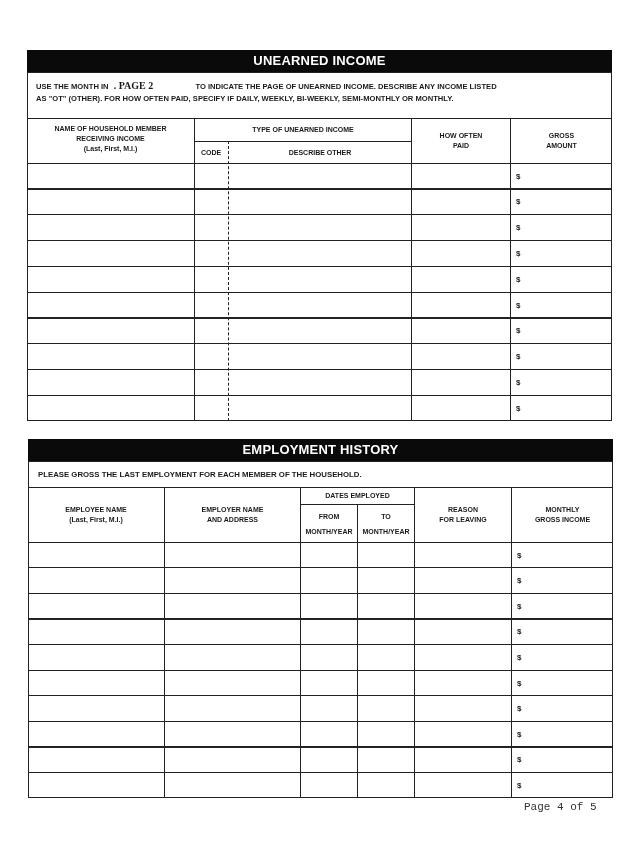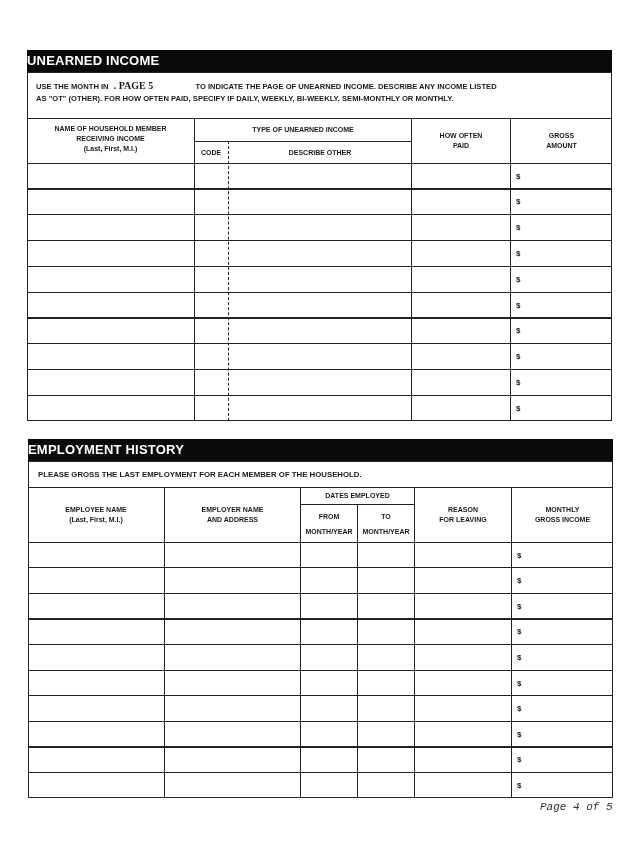"UNEARNED INCOME" .bar { text-align: left -> center }
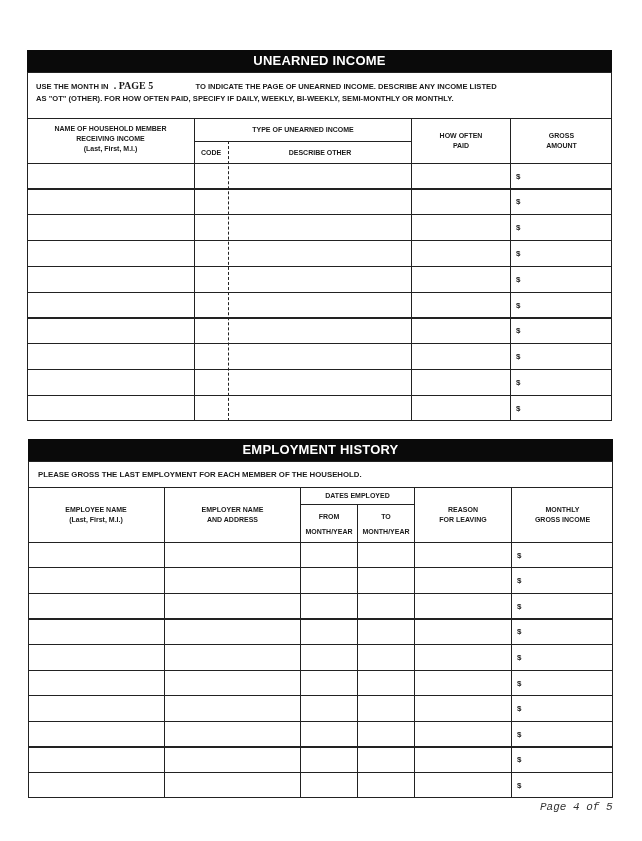". PAGE 5" span.ser { text: 5 -> 2 }
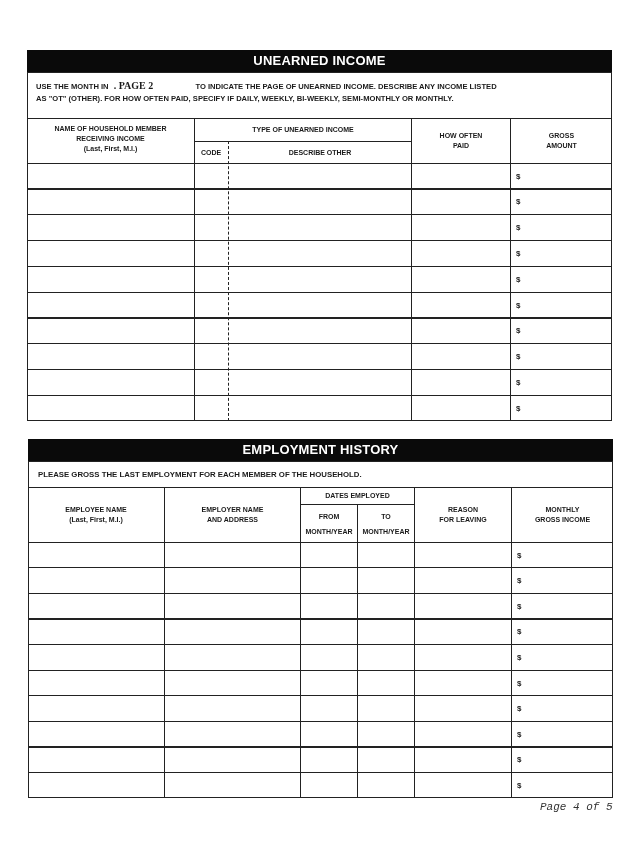"Page 4 of 5" div.abs { font-style: italic -> none; left: 540px -> 524px }
